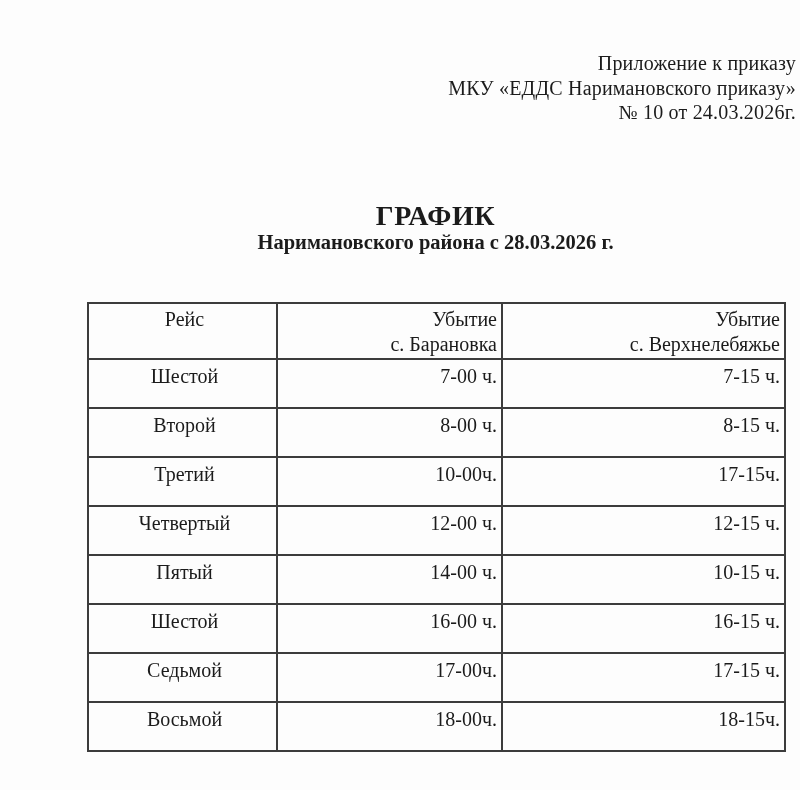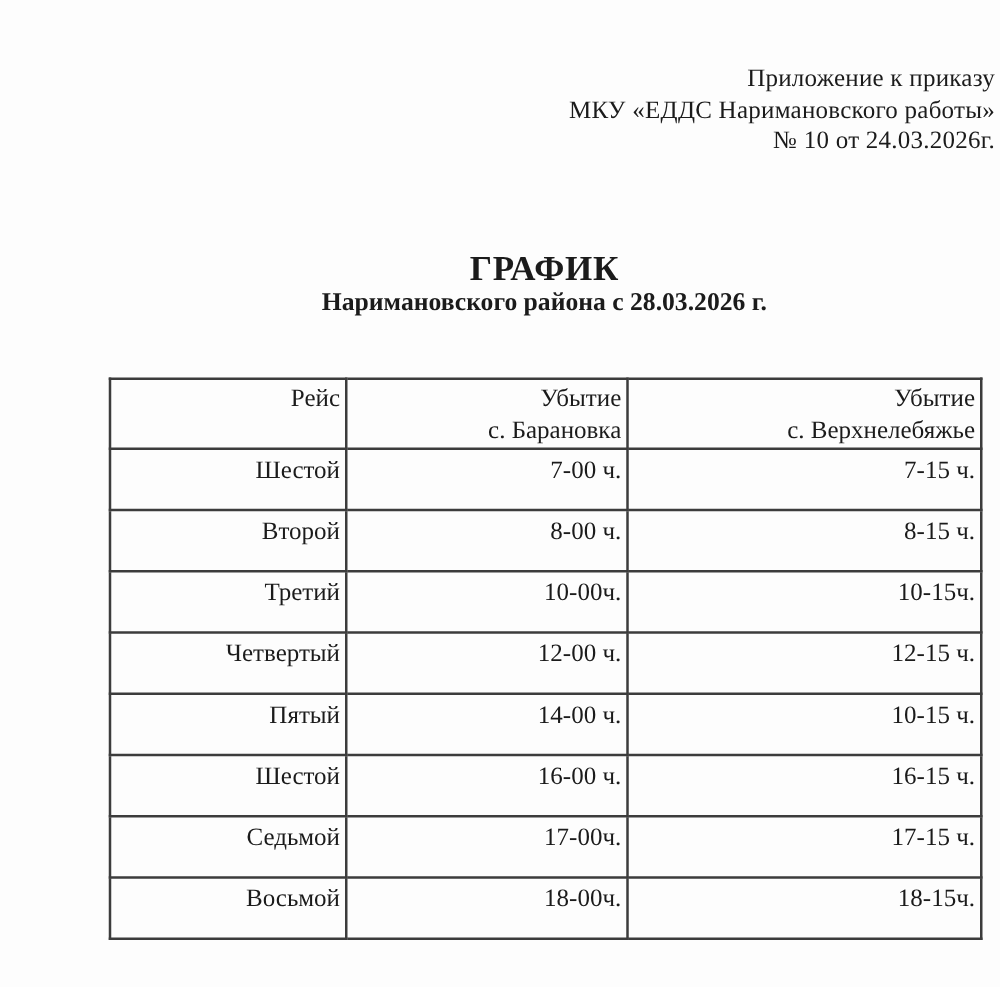"МКУ «ЕДДС Наримановского работы»" div { text: работы -> приказу }
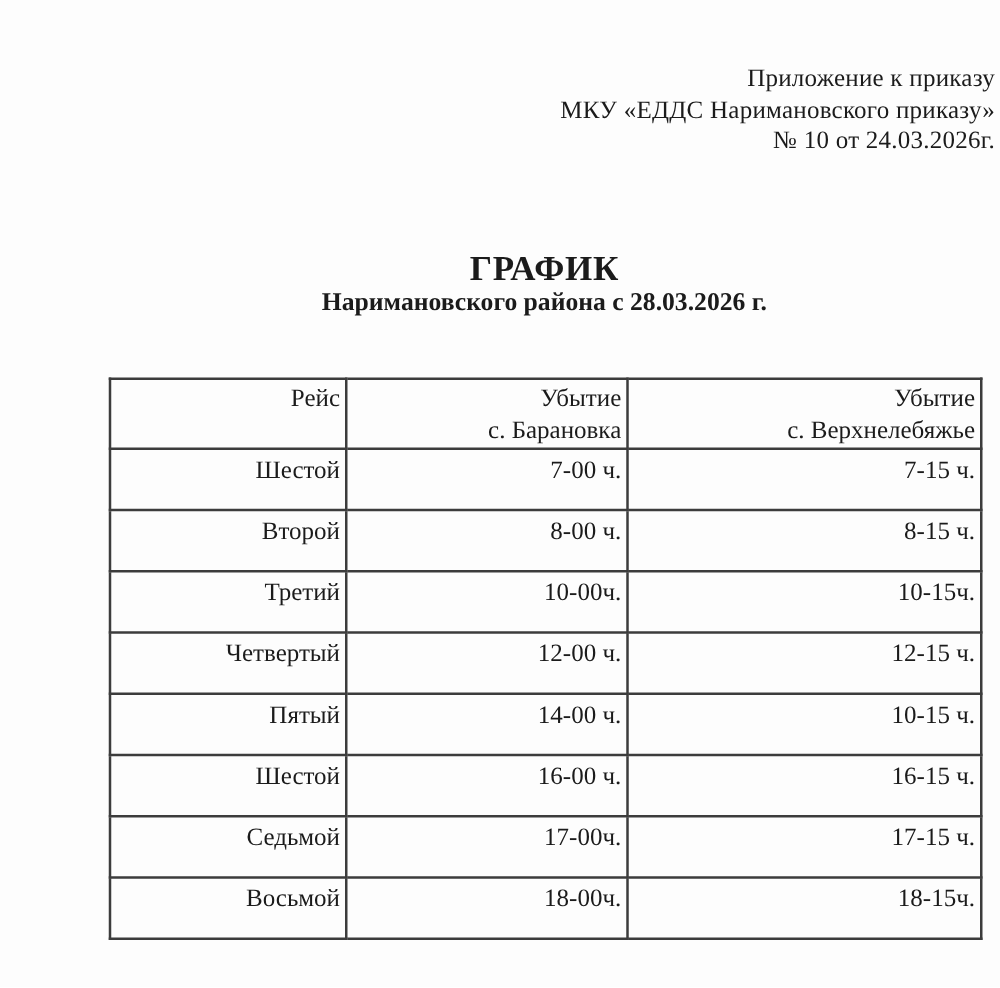"Рейс" table.schedule th.col-trip, table.schedule td.cell-trip { text-align: right -> center }
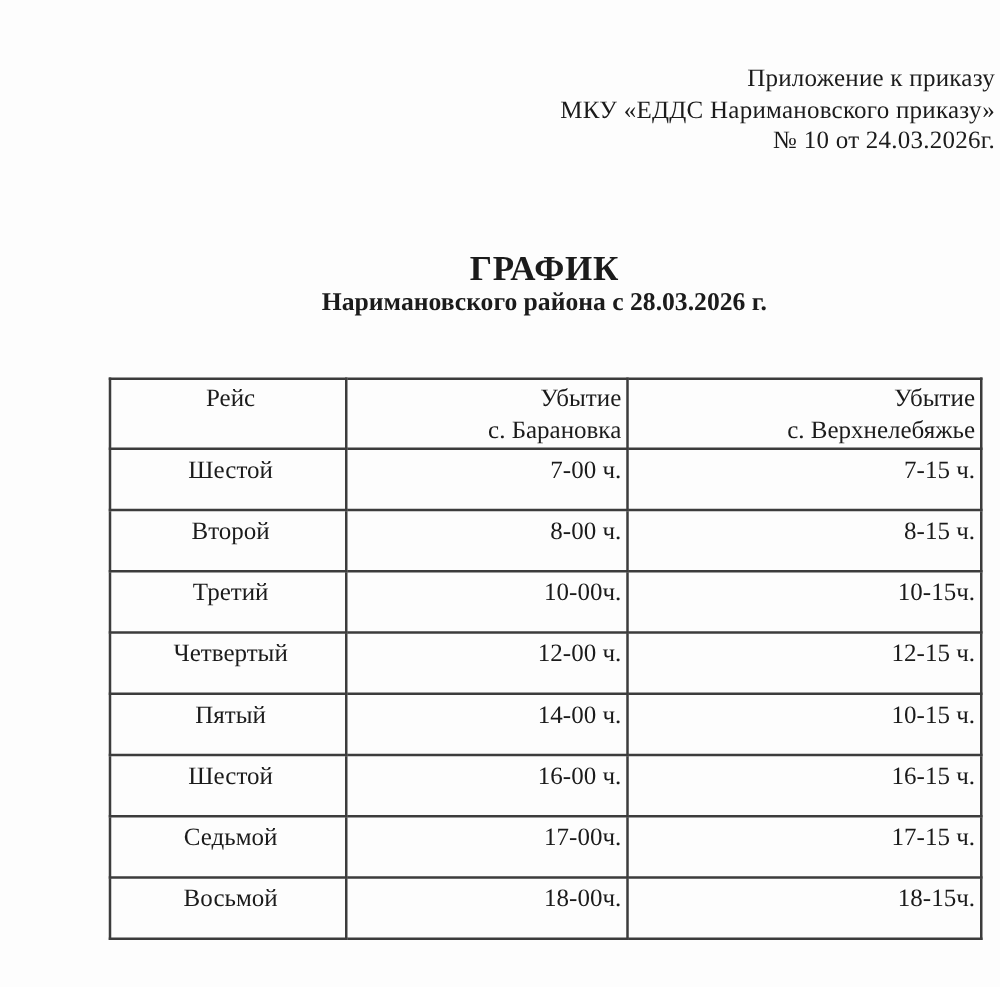"10-15ч." td { text: 10-15ч -> 17-15ч }
